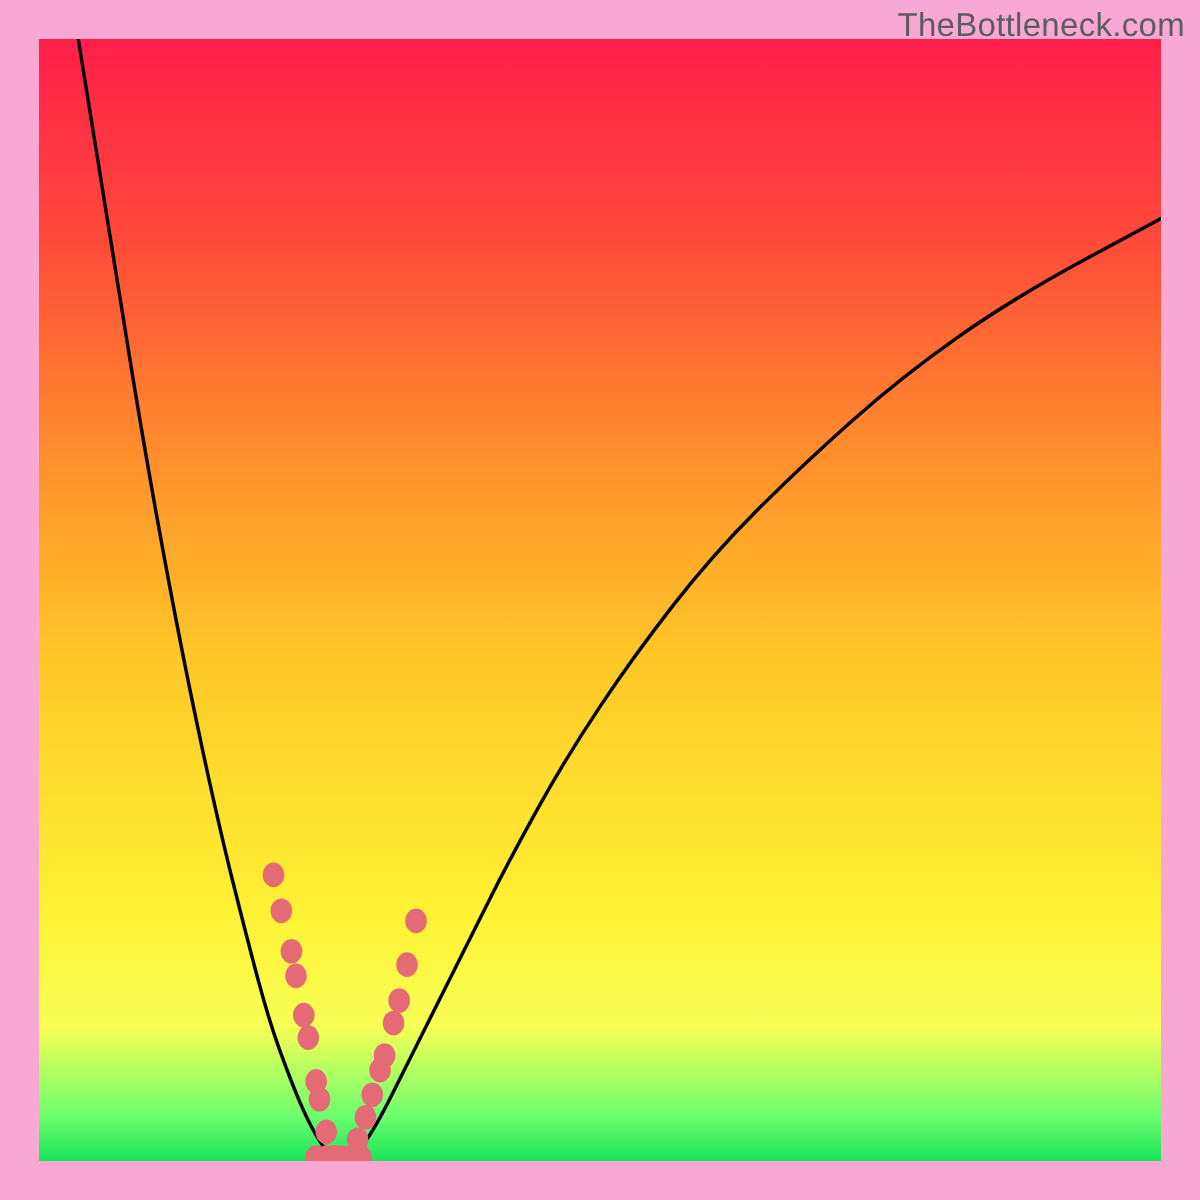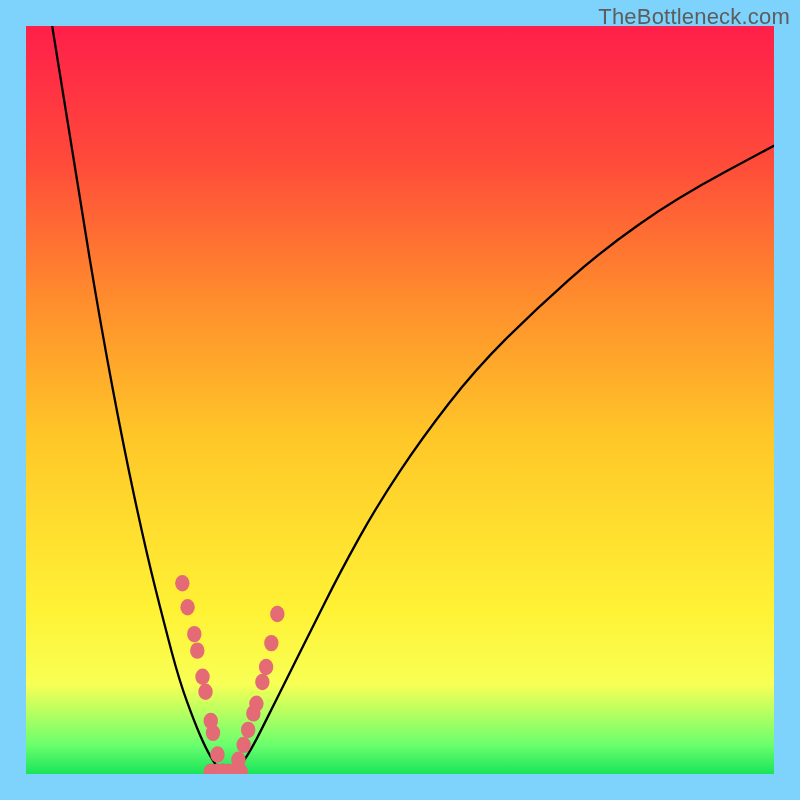"TheBottleneck.com" .frame { background: #7dd3fc -> #f9a8d4 }
